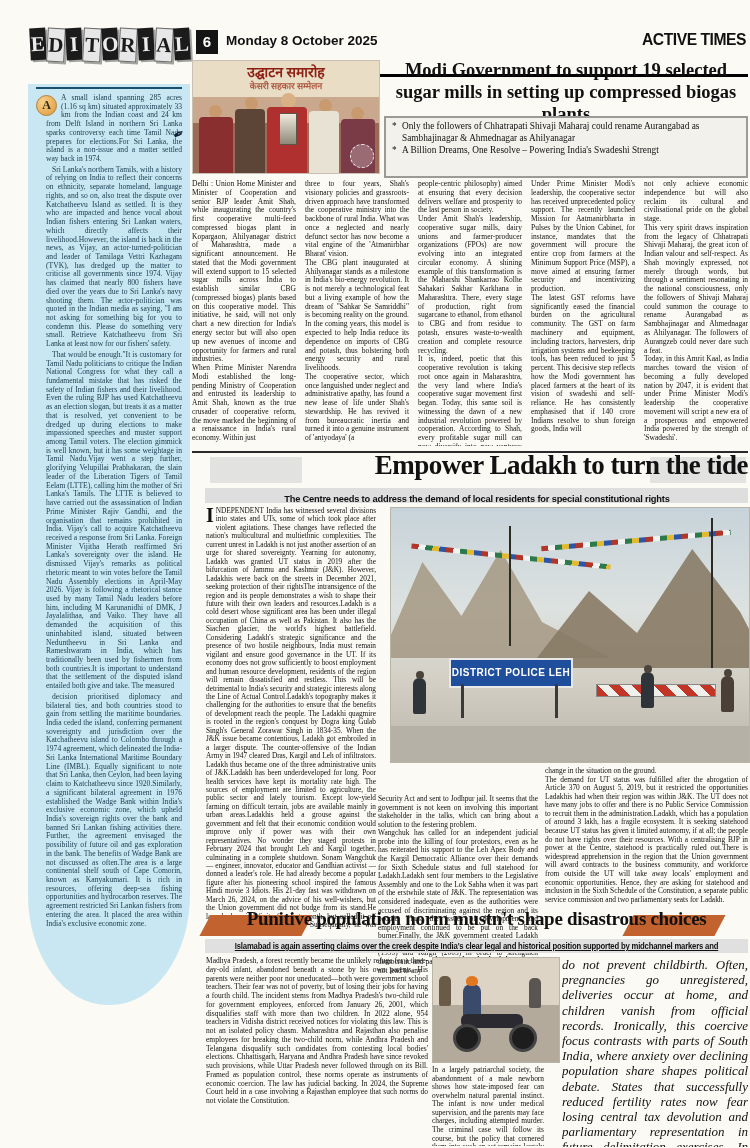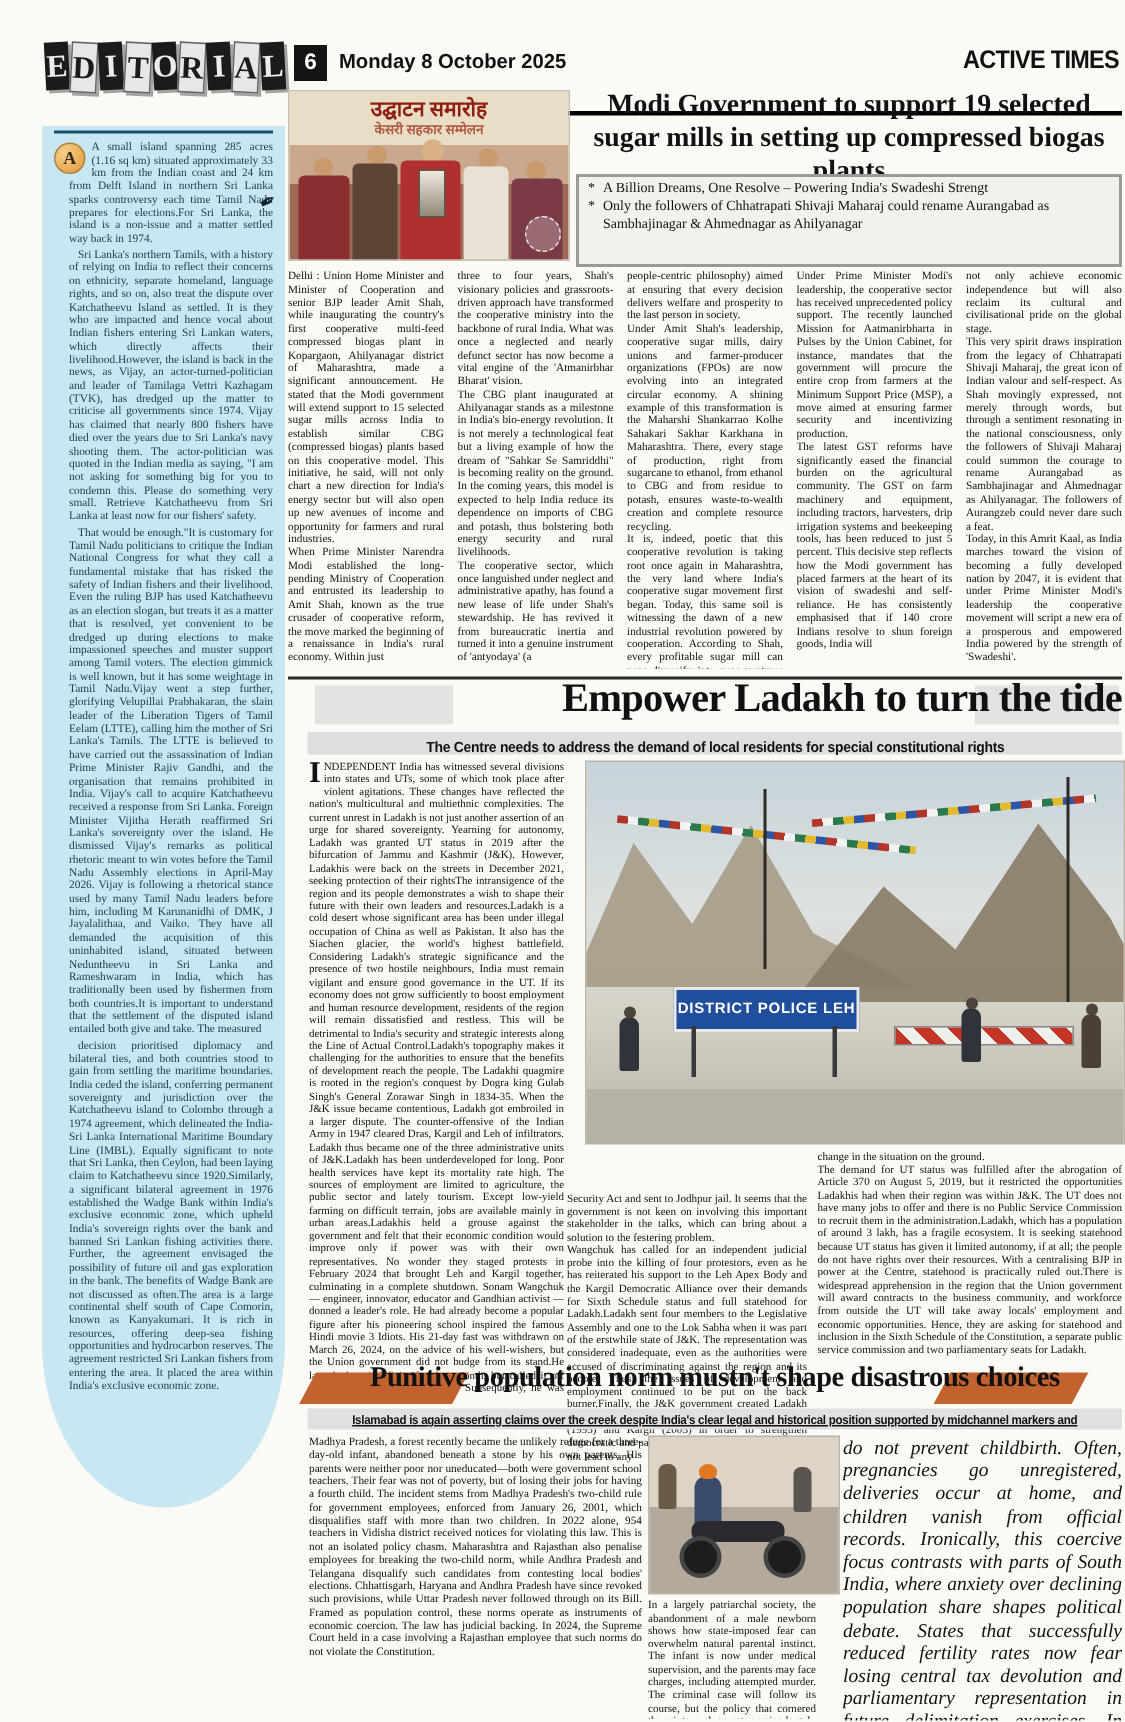"A Billion Dreams, One Resolve" div.bullet { order: before "Only the followers of Chhatrapati" -> after "Only the followers of Chhatrapati" }
